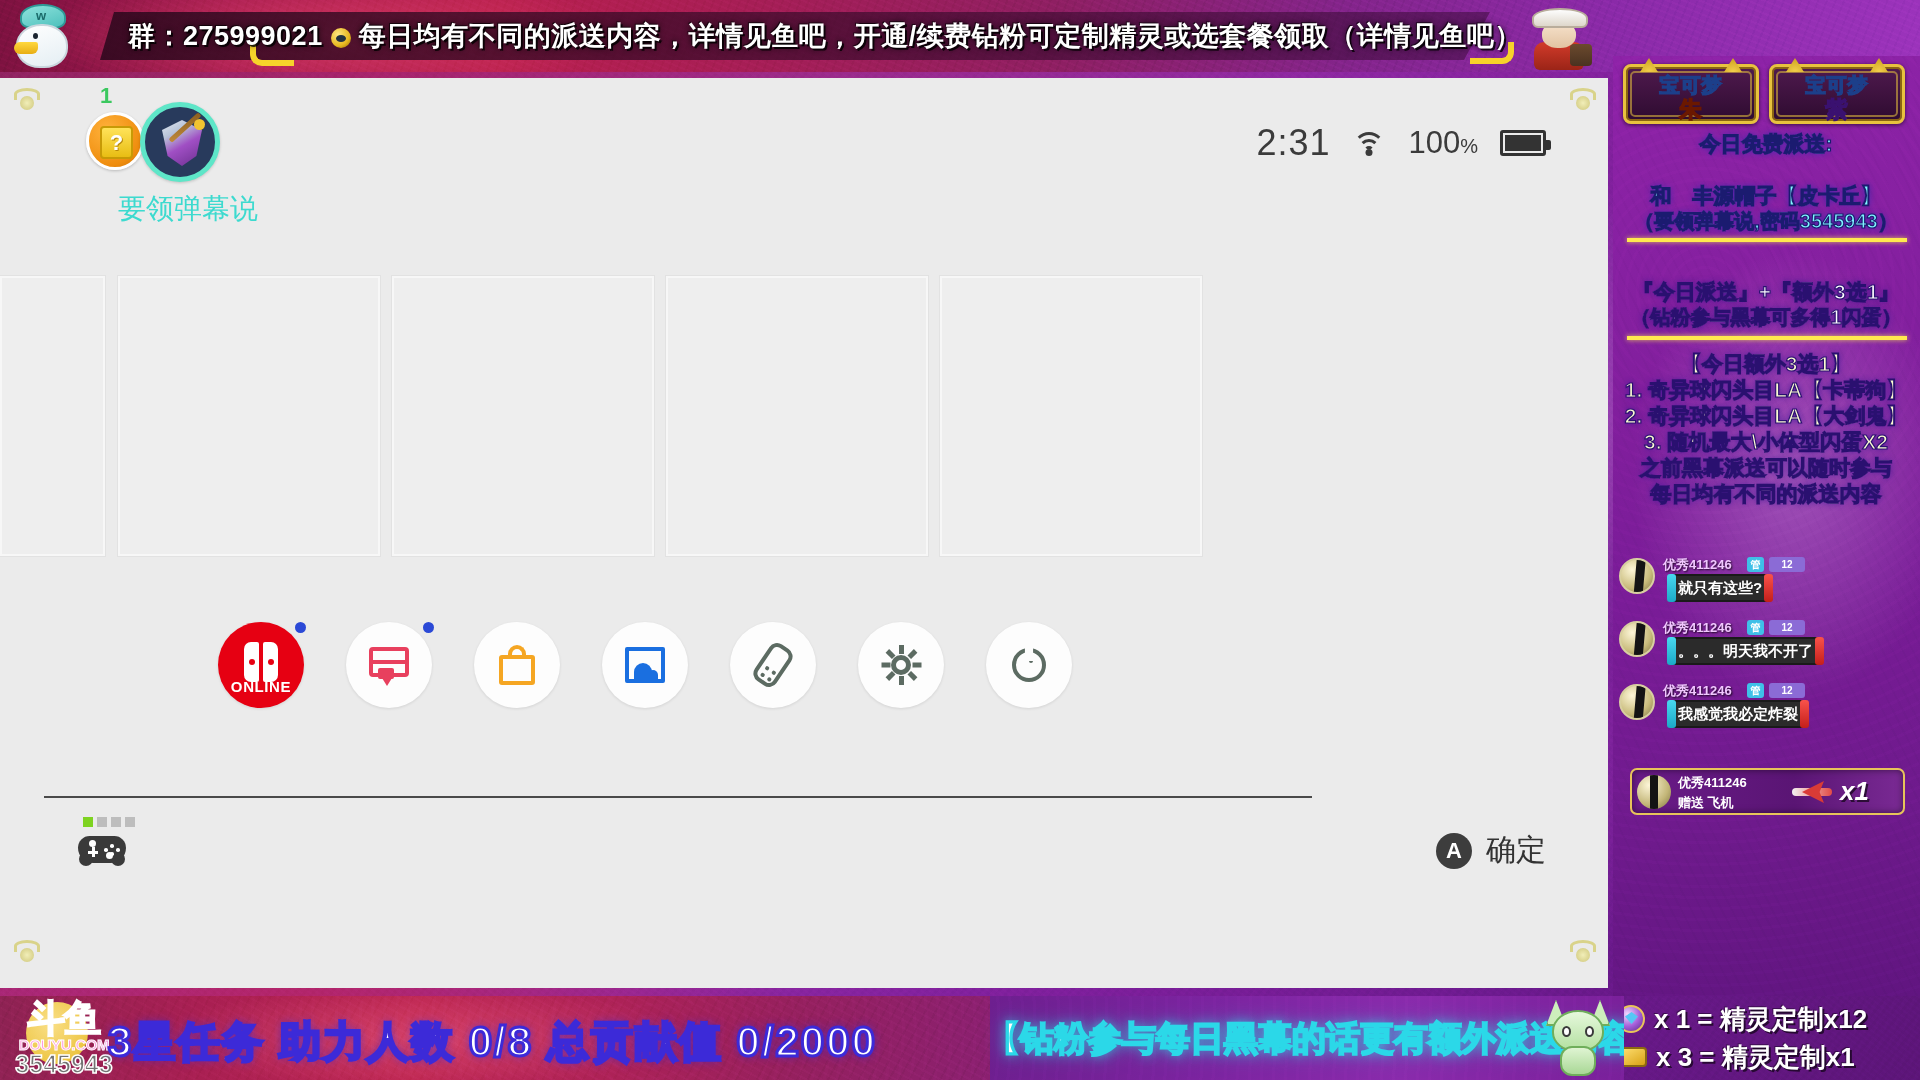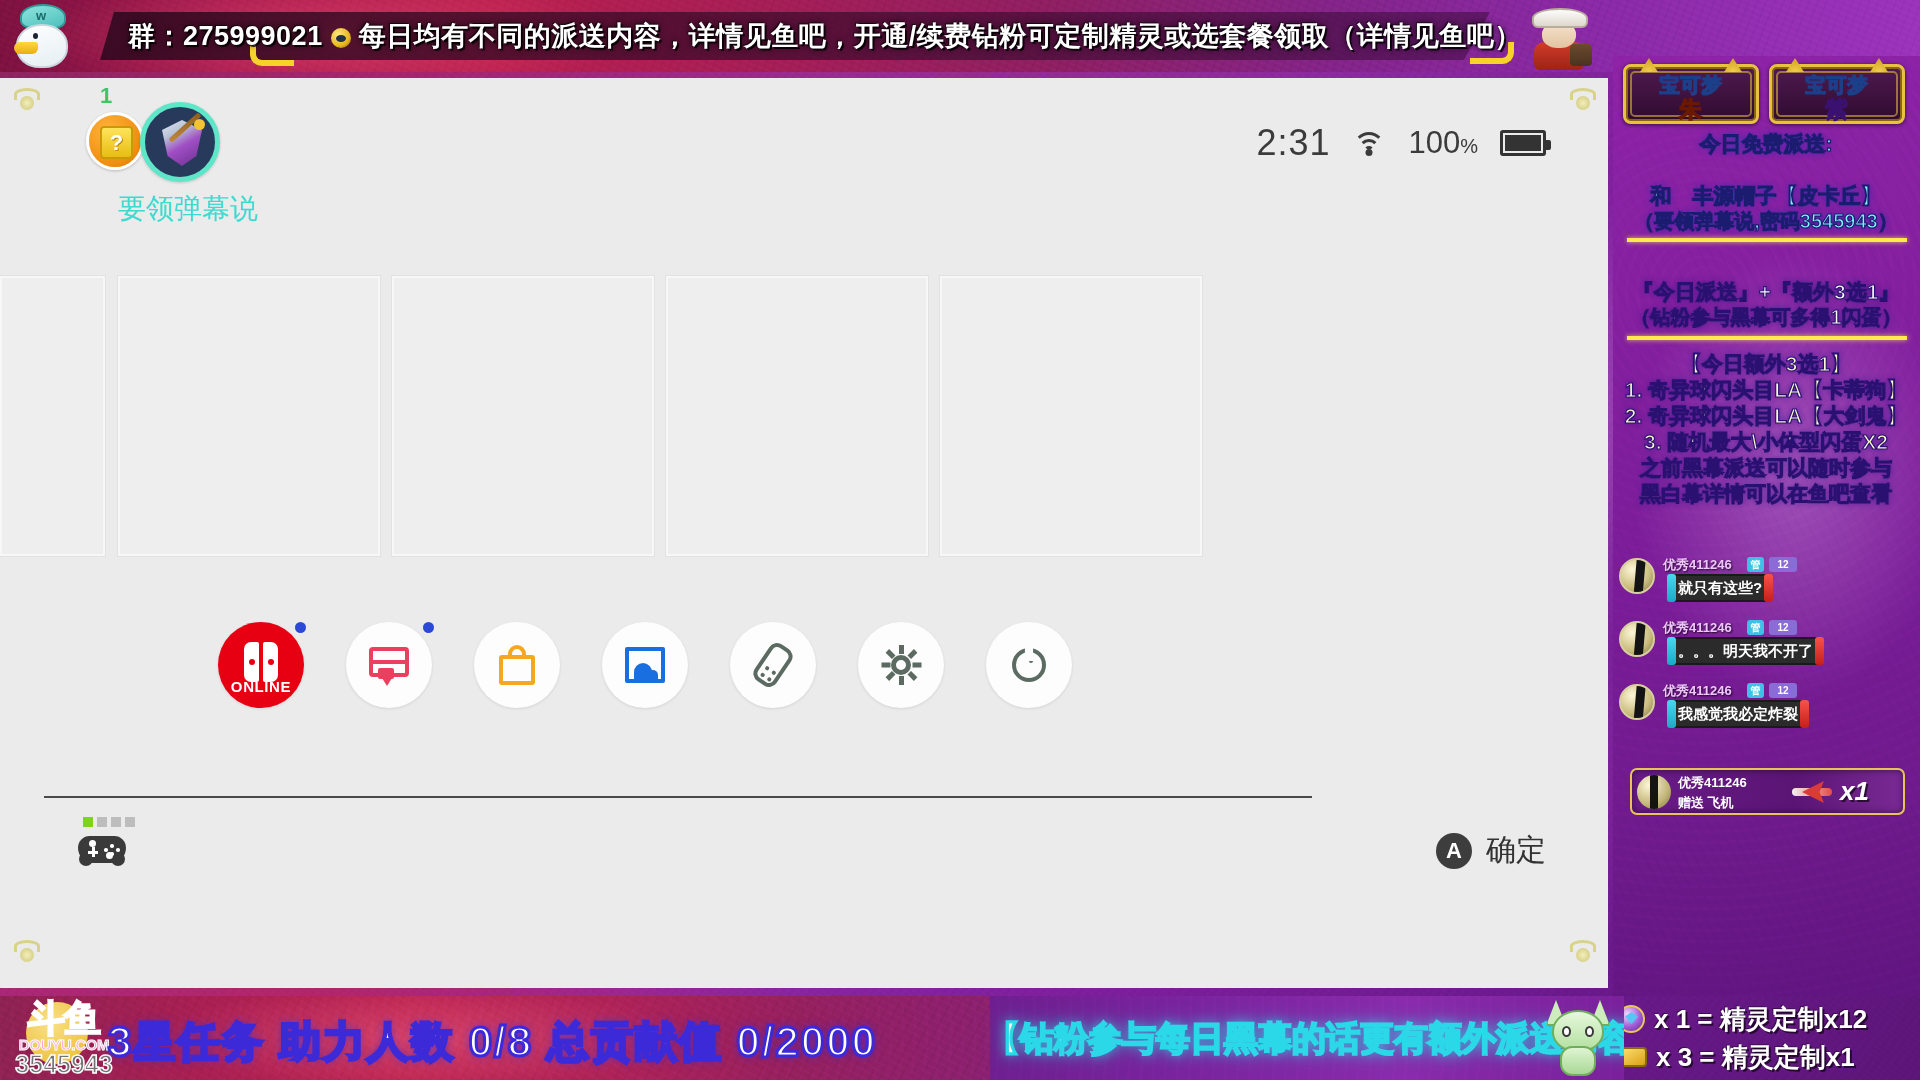"黑白幕详情可以在鱼吧查看" div.sb-line { text: 黑白幕详情可以在鱼吧查看 -> 每日均有不同的派送内容 }
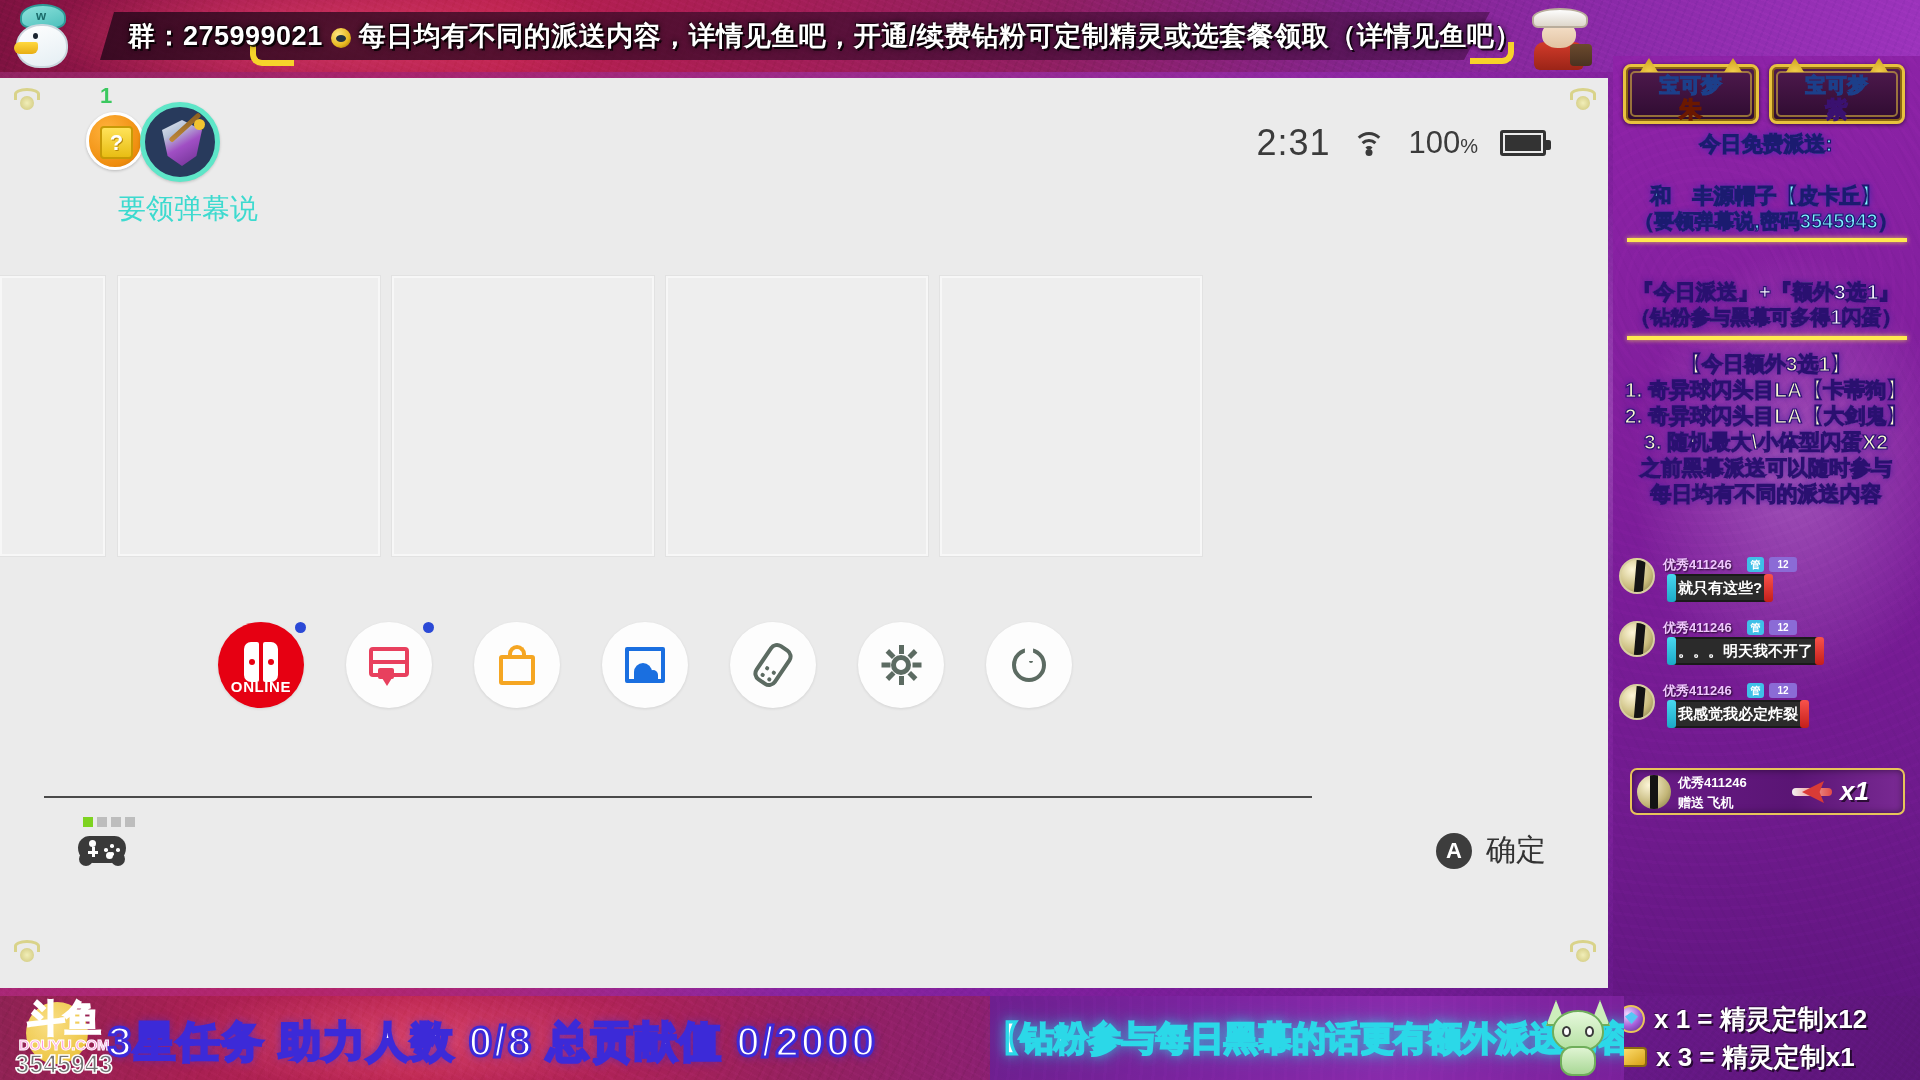"12" .badge.lv { width: 28px -> 36px }
